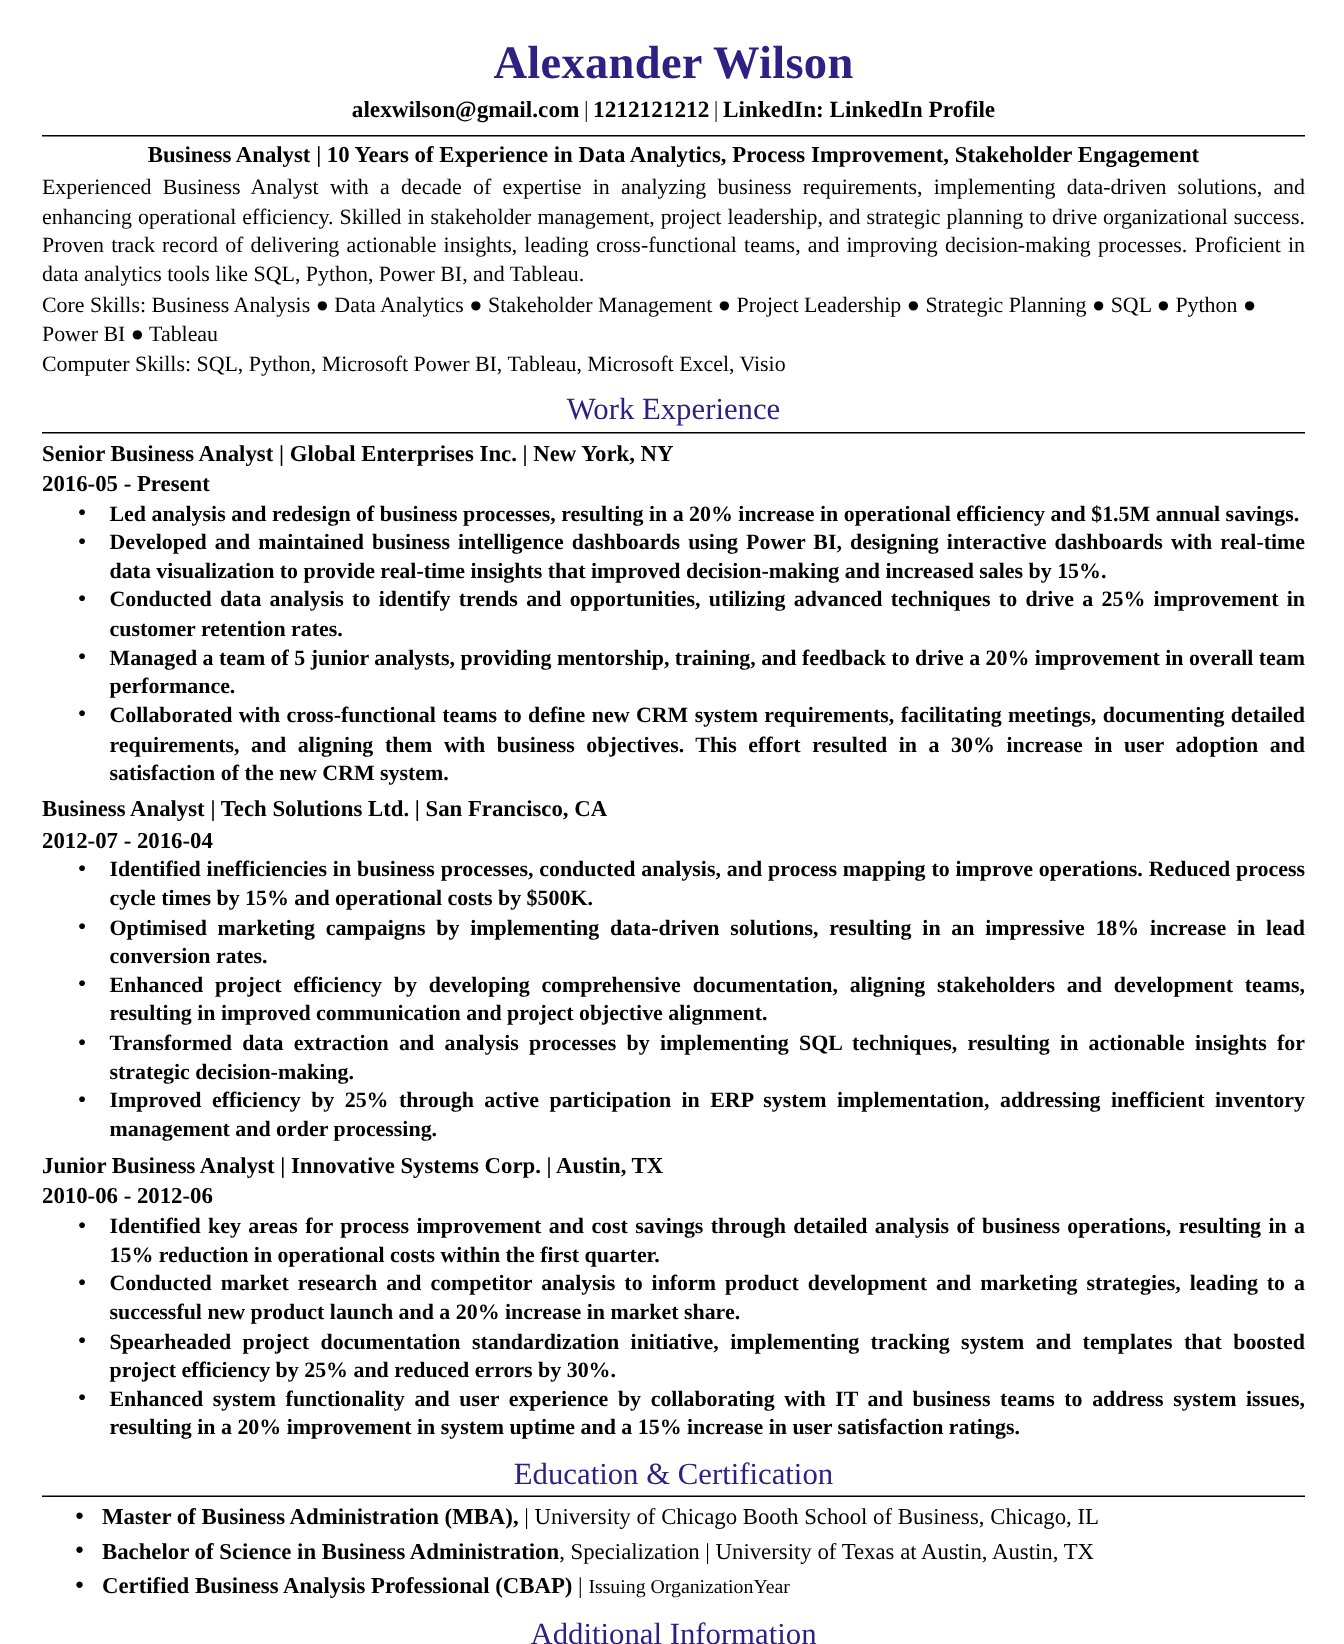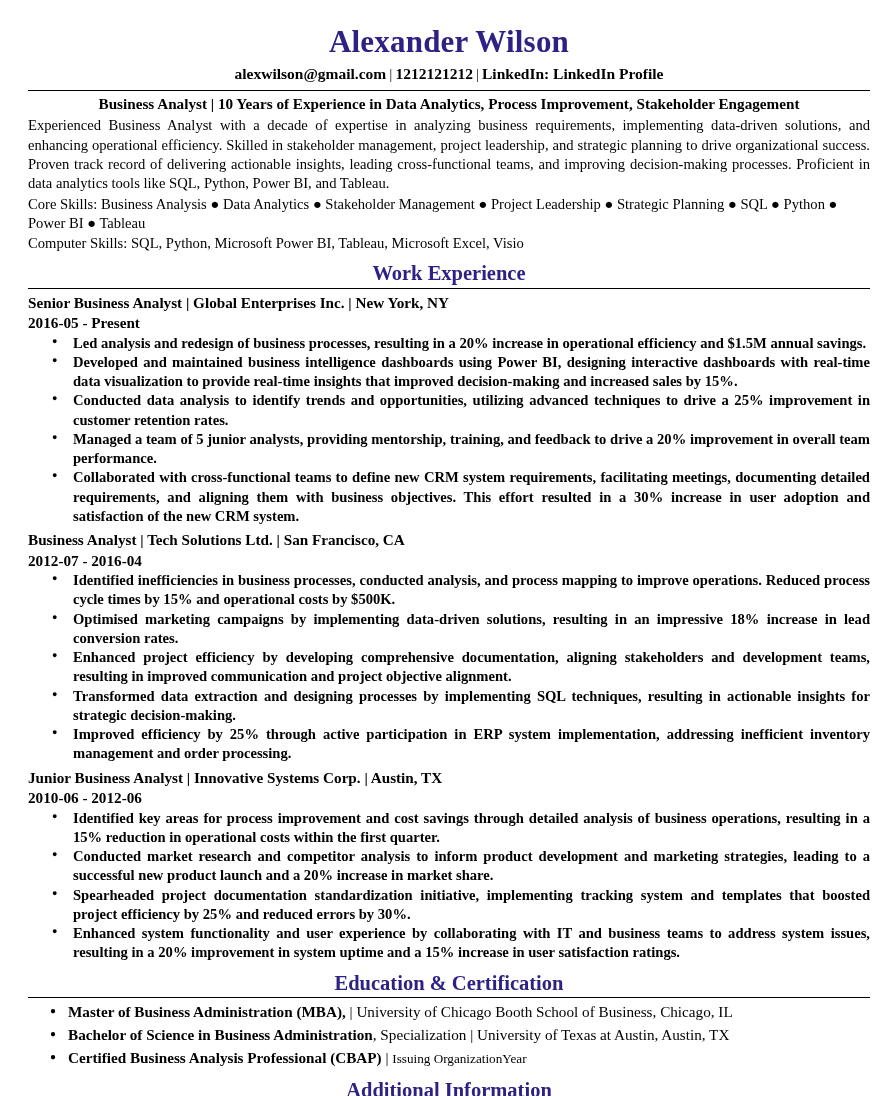"Work Experience" .section-head { font-weight: bold -> normal }
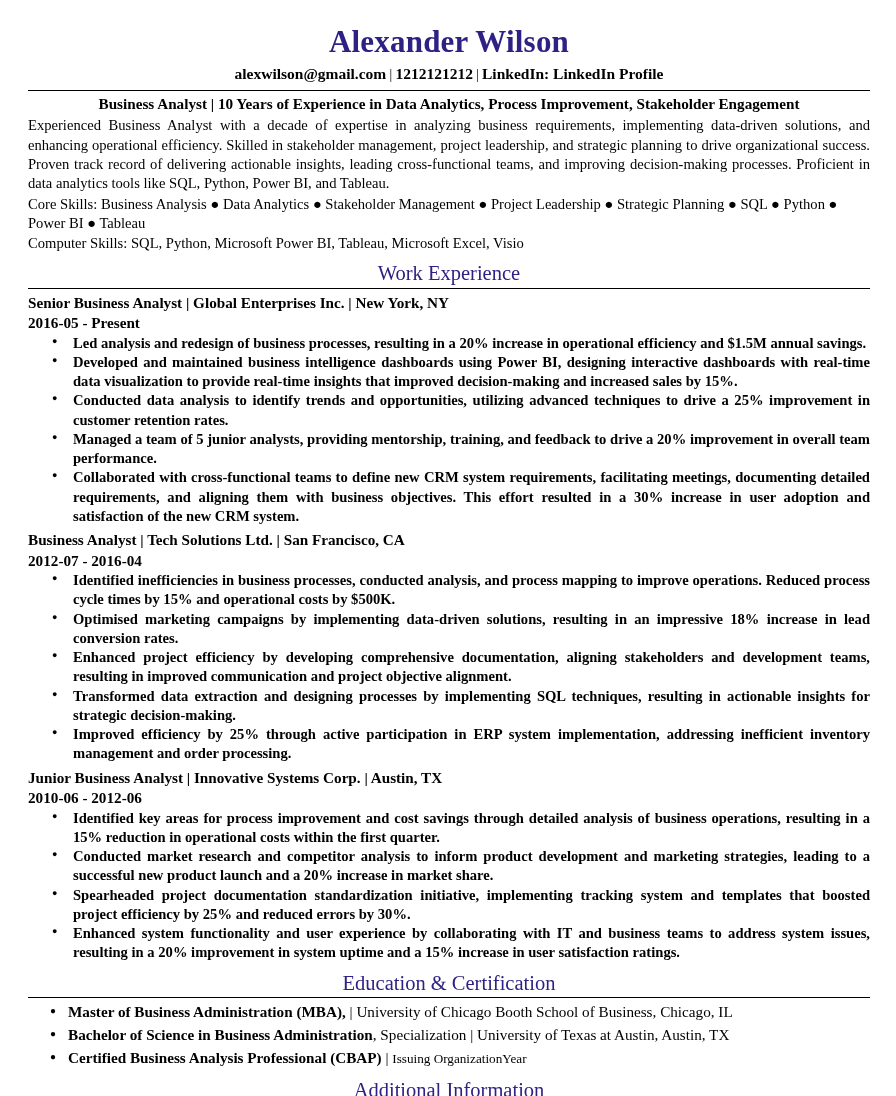"Transformed data extraction and" span { text: designing -> analysis }
